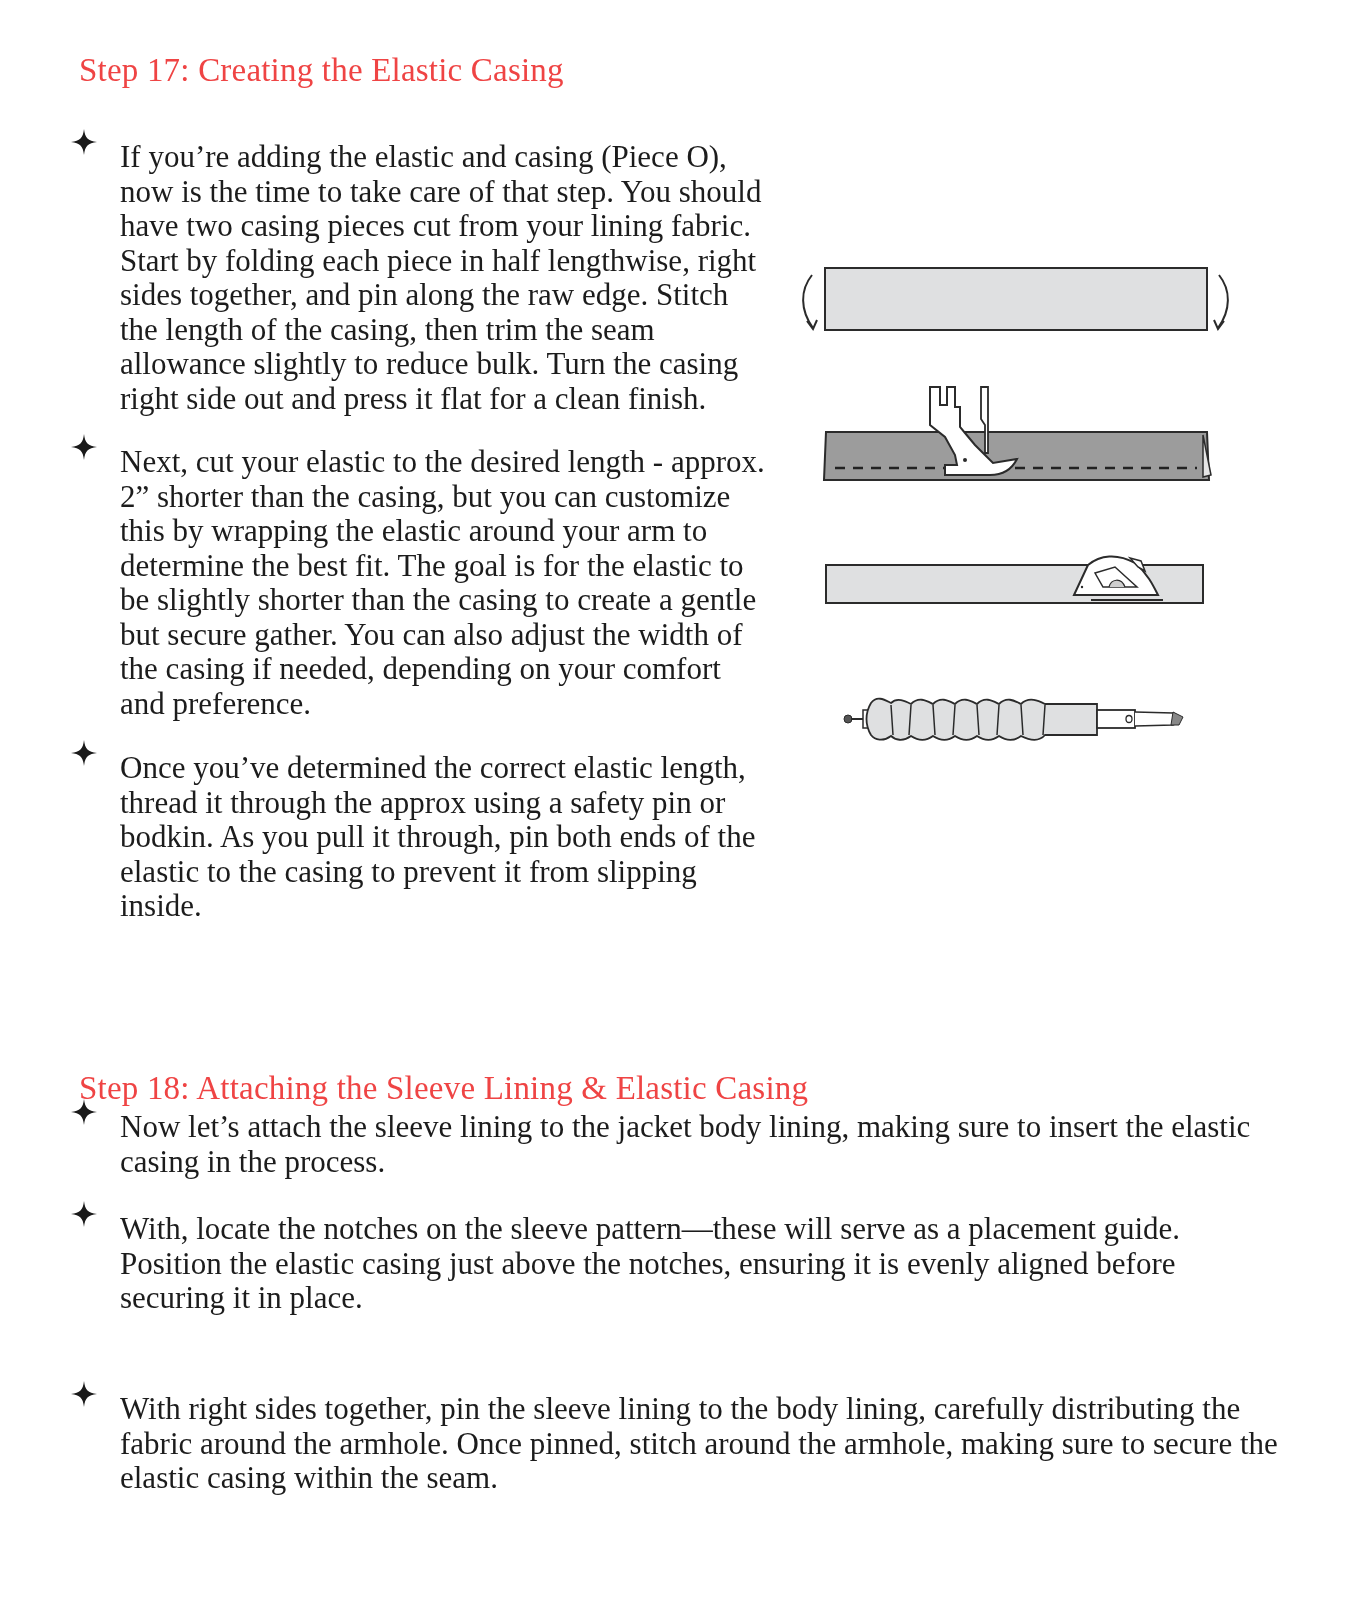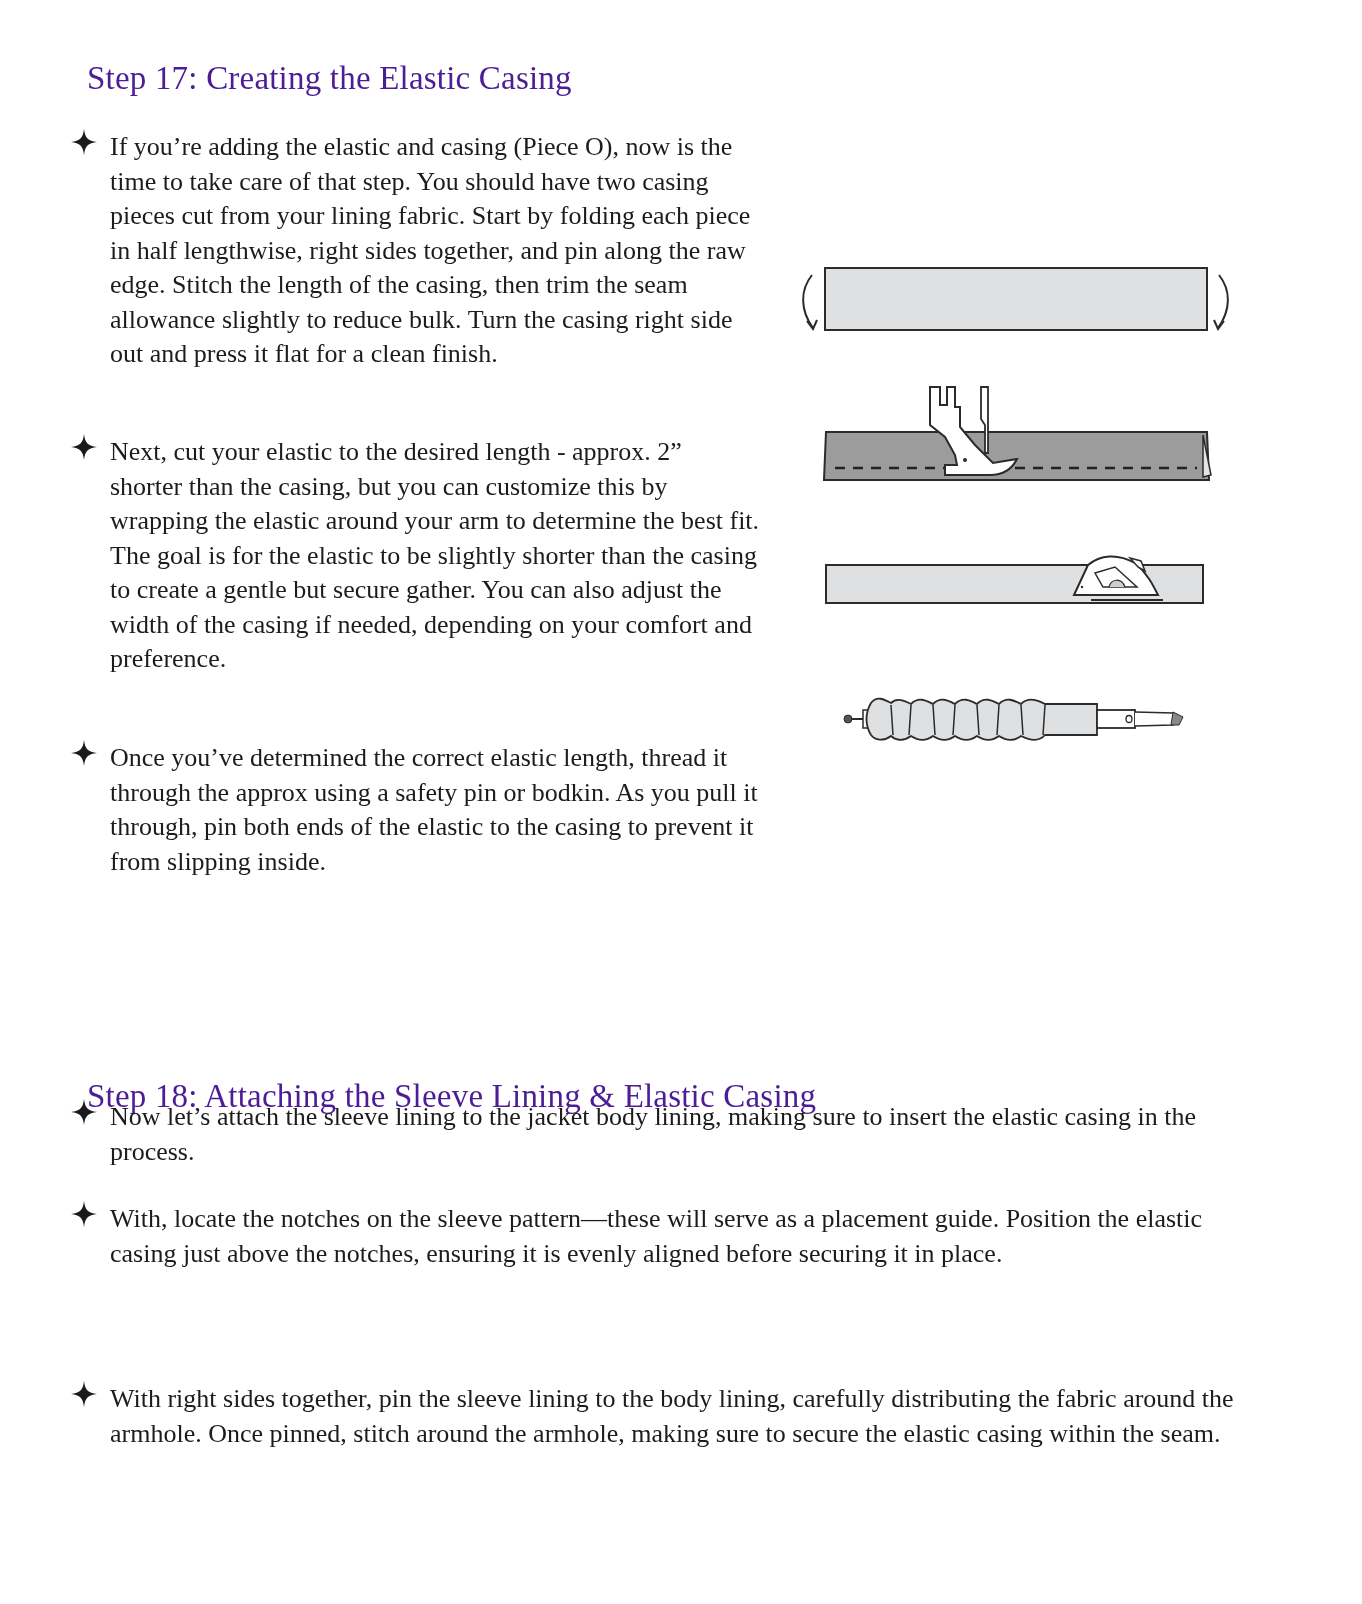"Step 17: Creating the Elastic" .heading { color: #4c1d95 -> #ef4444; margin: 12px -> 4px }
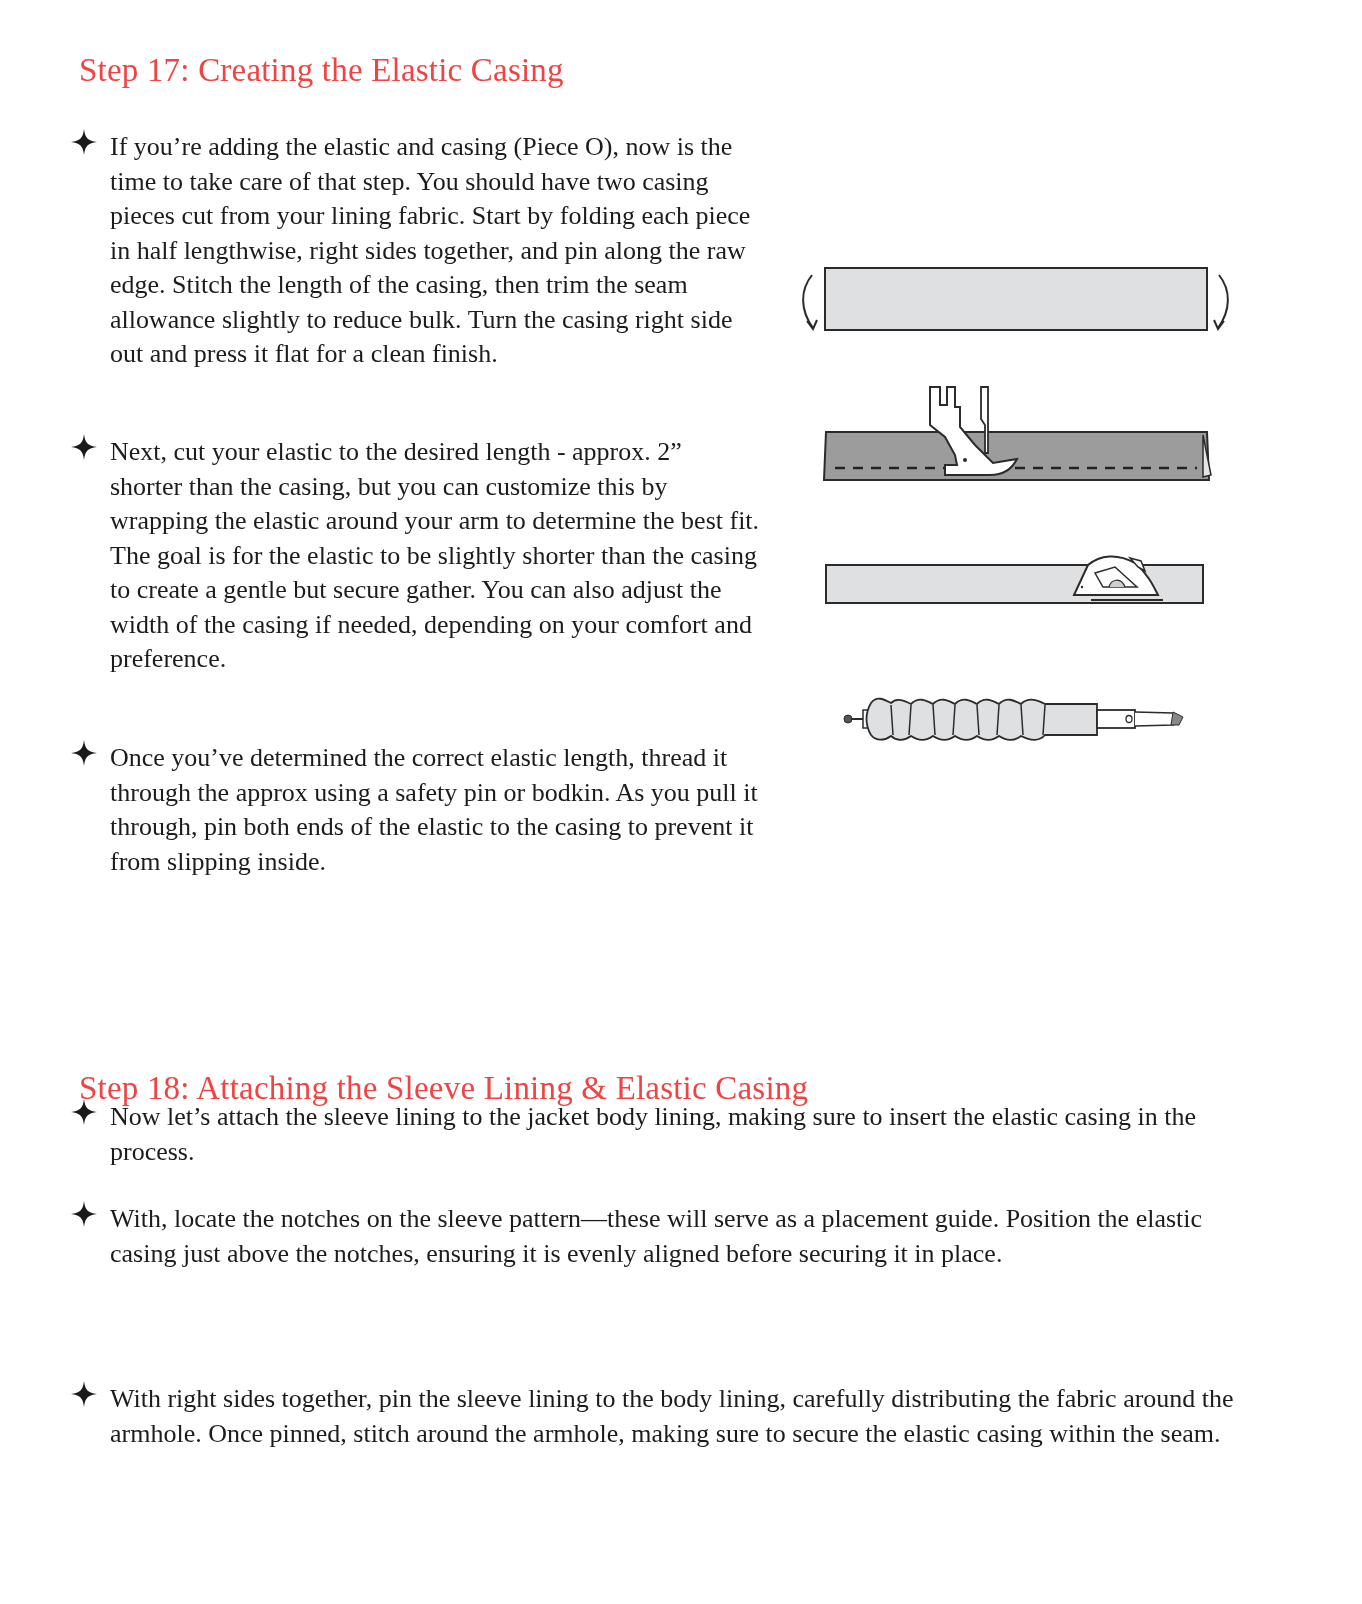"If you’re adding the elastic" .btext { font-size: 26px -> 31px; margin: 6px -> 16px }
